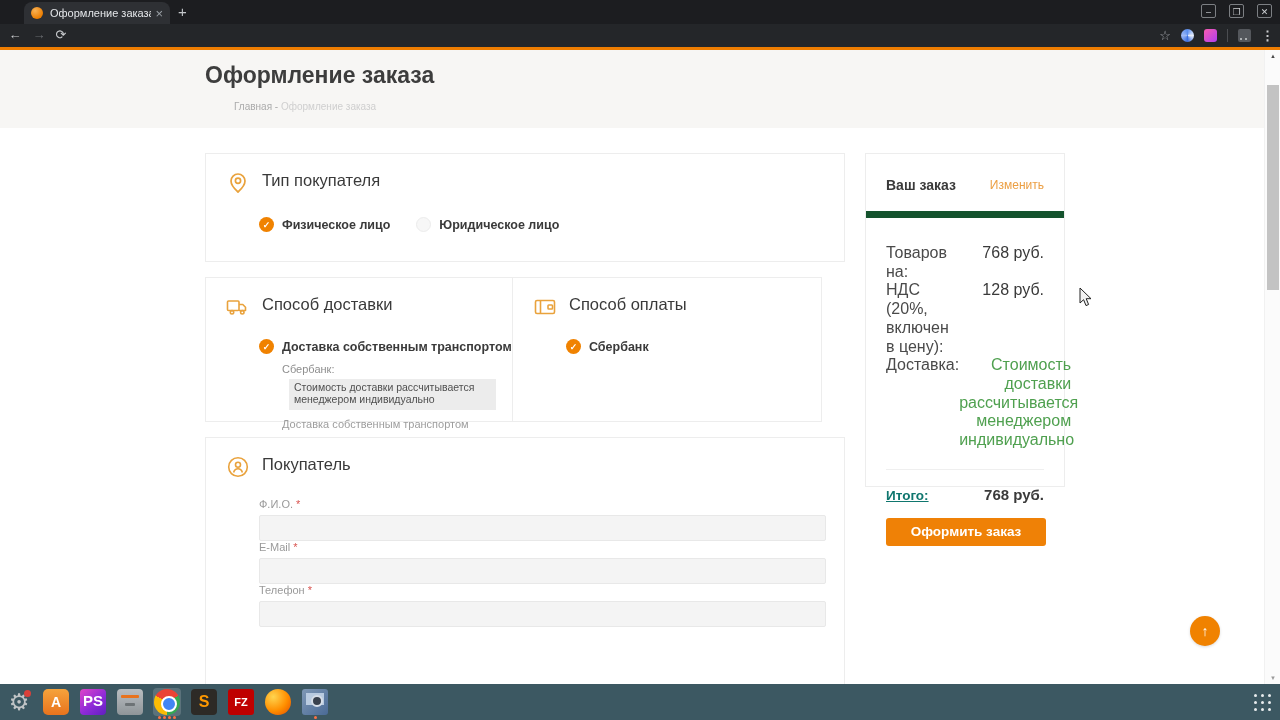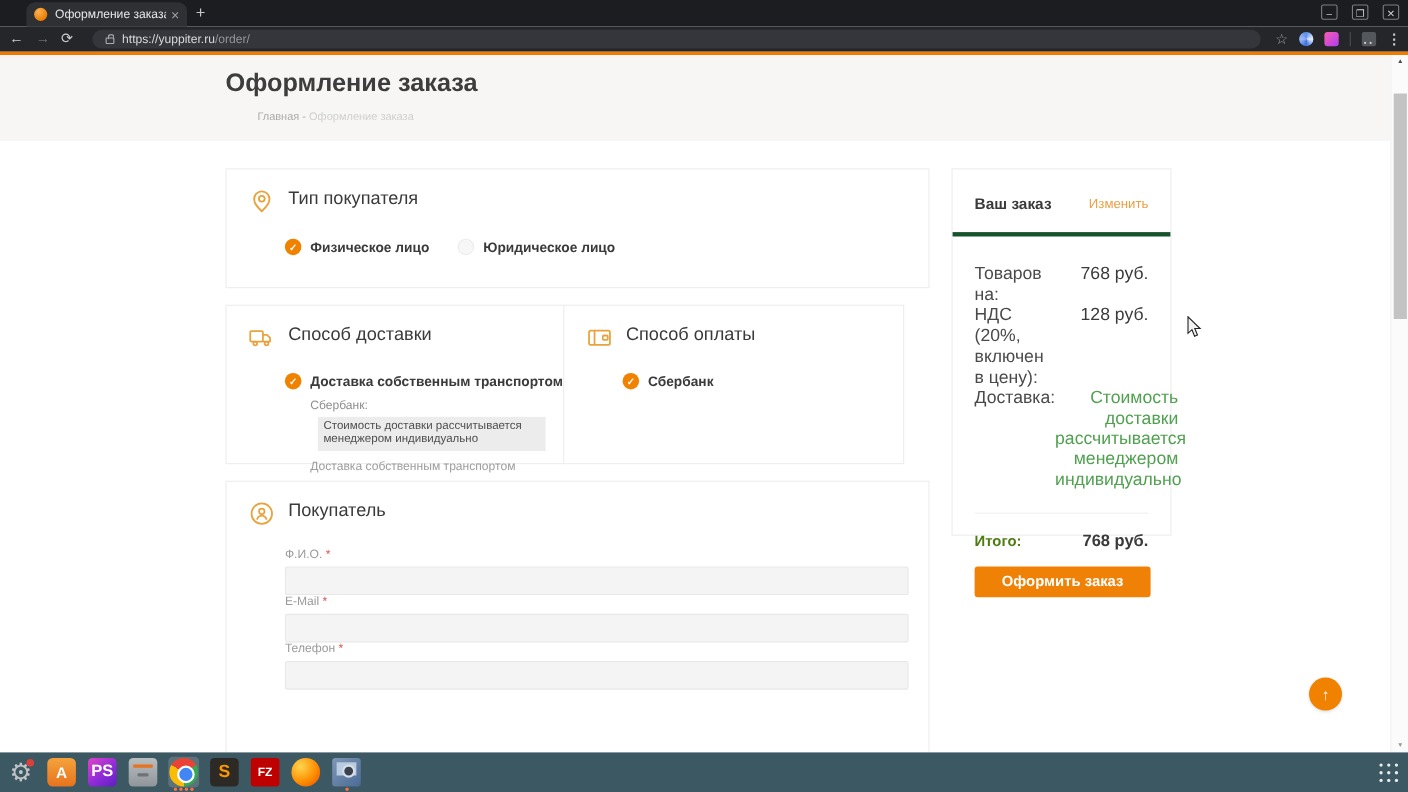"https://yuppiter.ru" div.urlbar { html: <div> <span></span> <span>https://yuppiter.ru</span> <span>/order/</span> </div> -> none }
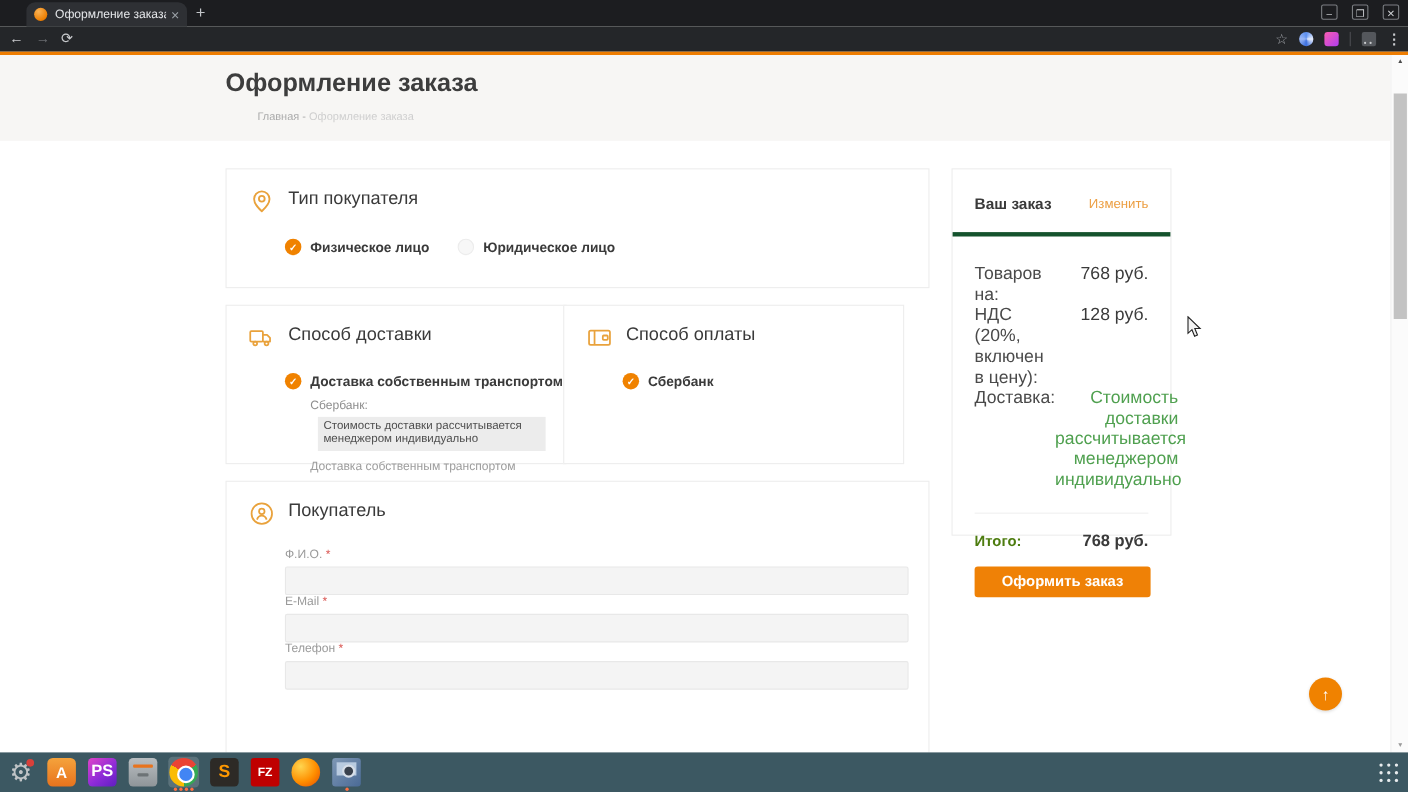"Ваш заказ" .sb-head { border-bottom: 4px solid #14532d -> 7px solid #14532d }
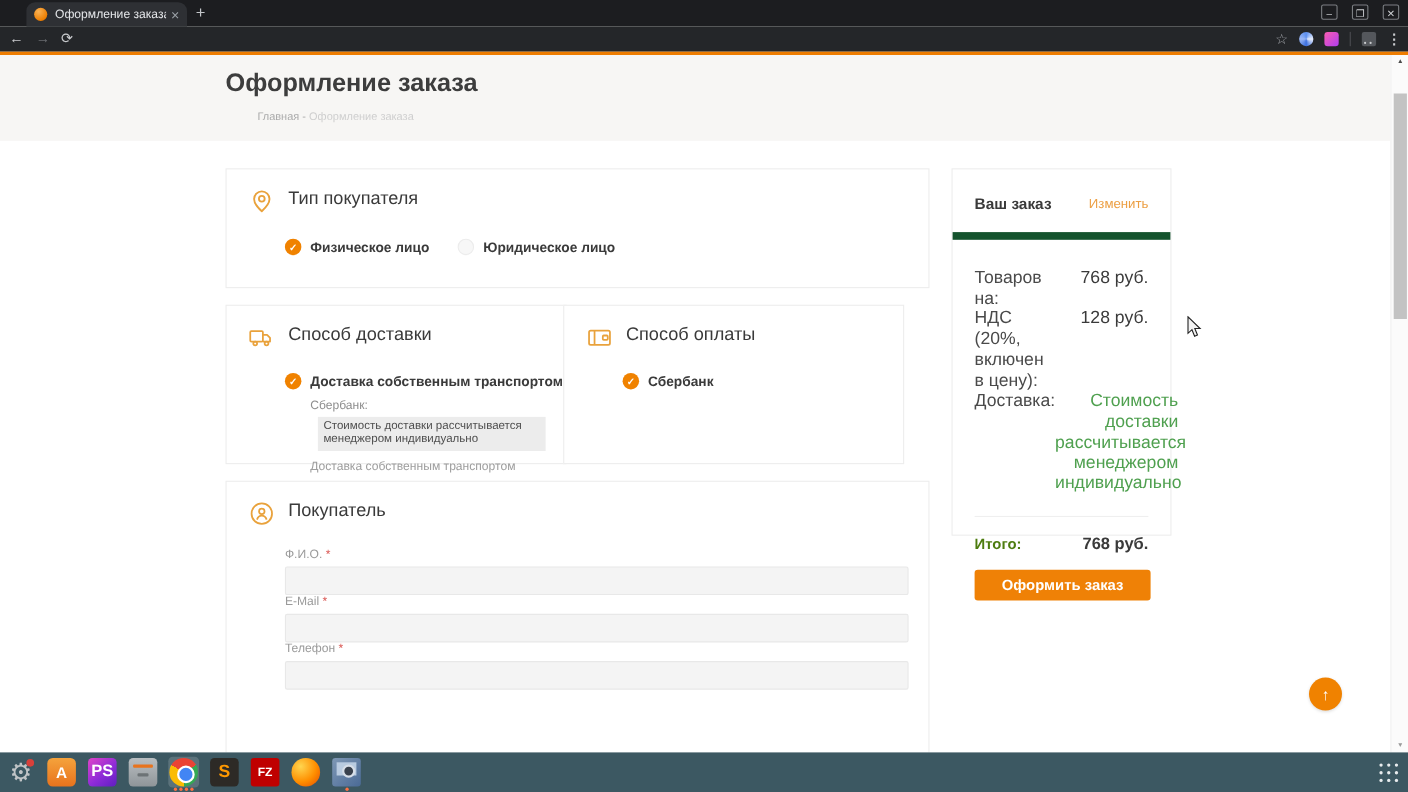"Итого:" .sb-total .lbl { color: #4d7c0f -> #0f766e; text-decoration: none -> underline }
